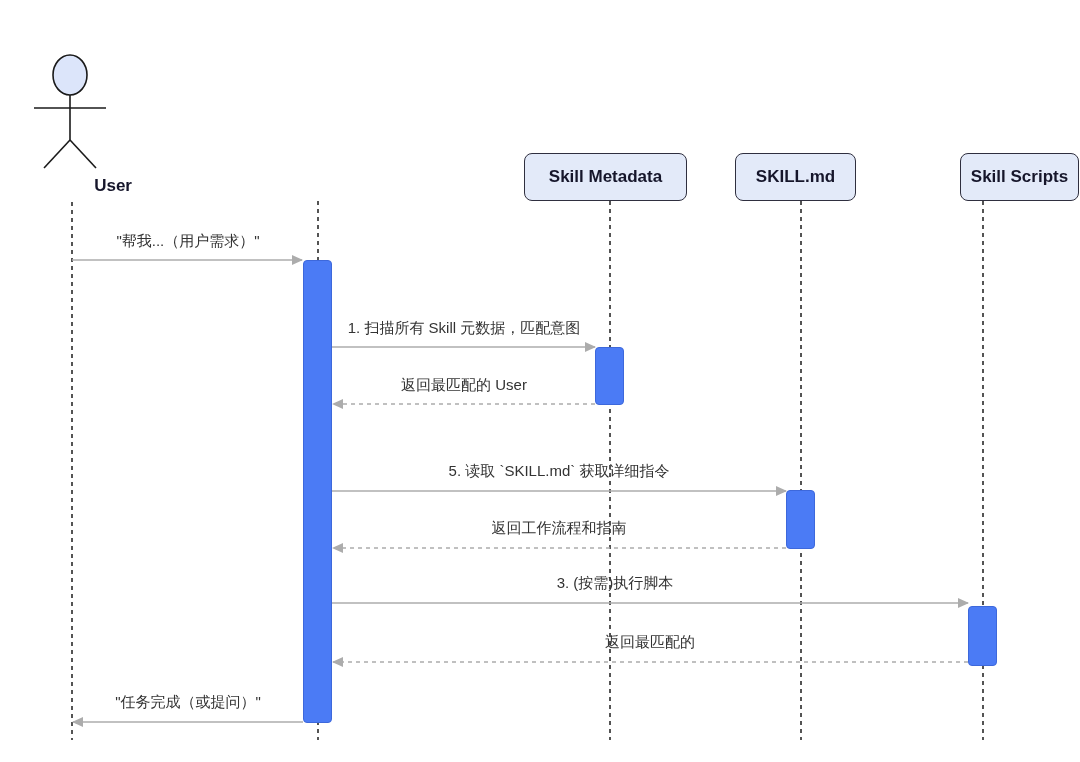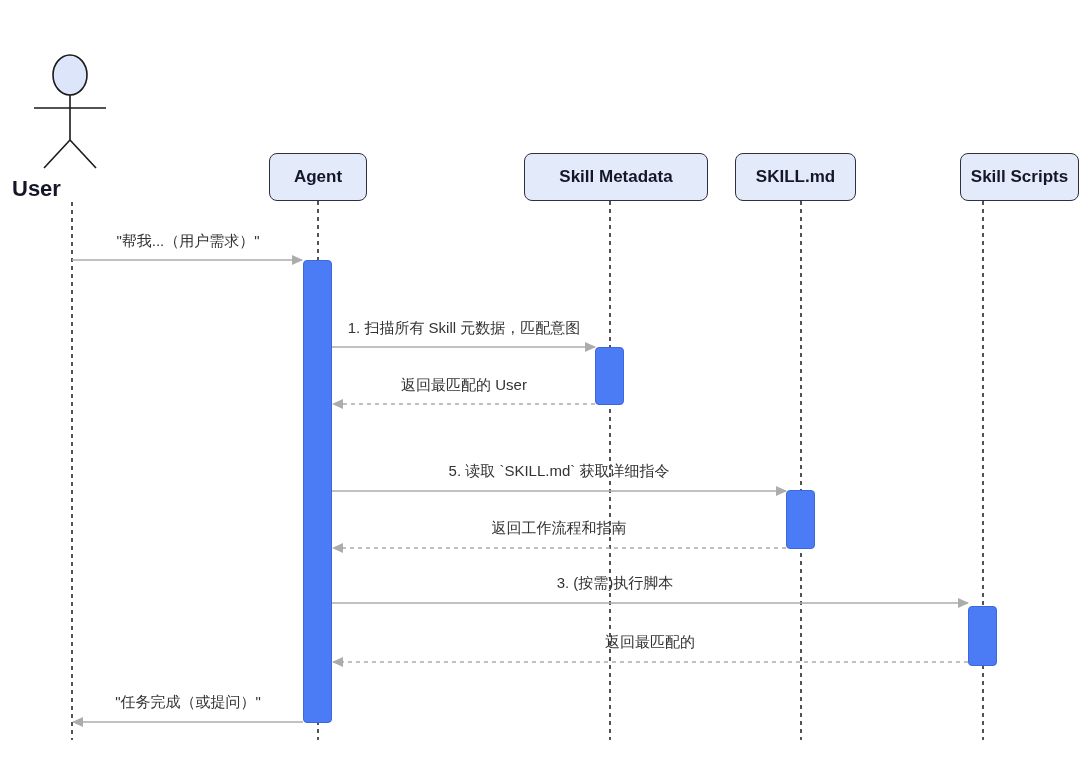"User" .actor-label { font-size: 22px -> 17px; text-align: left -> right }
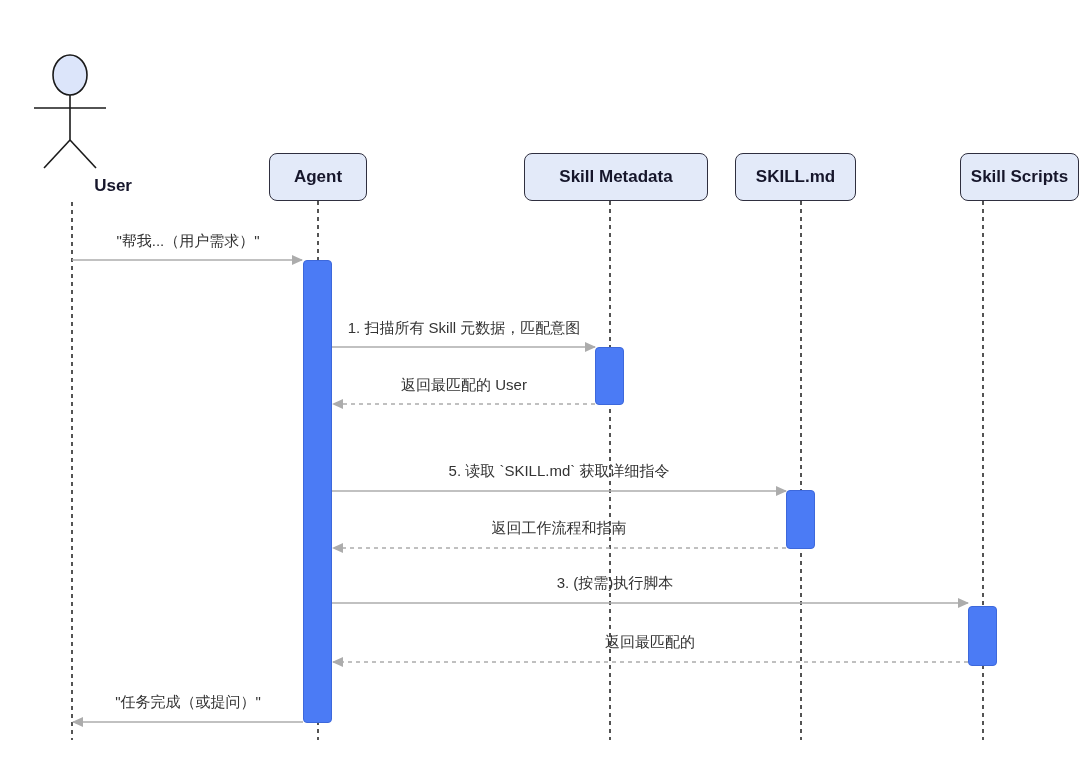"Agent" div.pbox { html: <div> <span>Agent</span> </div> -> none }
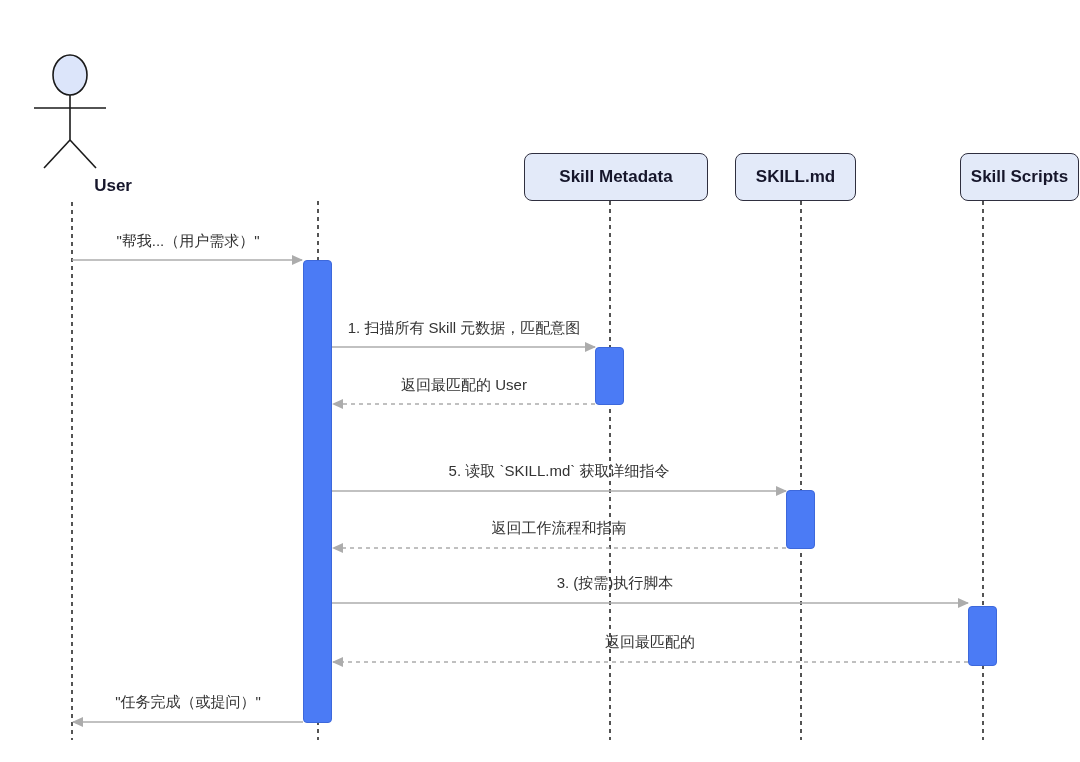"Skill Metadata" div.pbox { width: 184px -> 163px }
